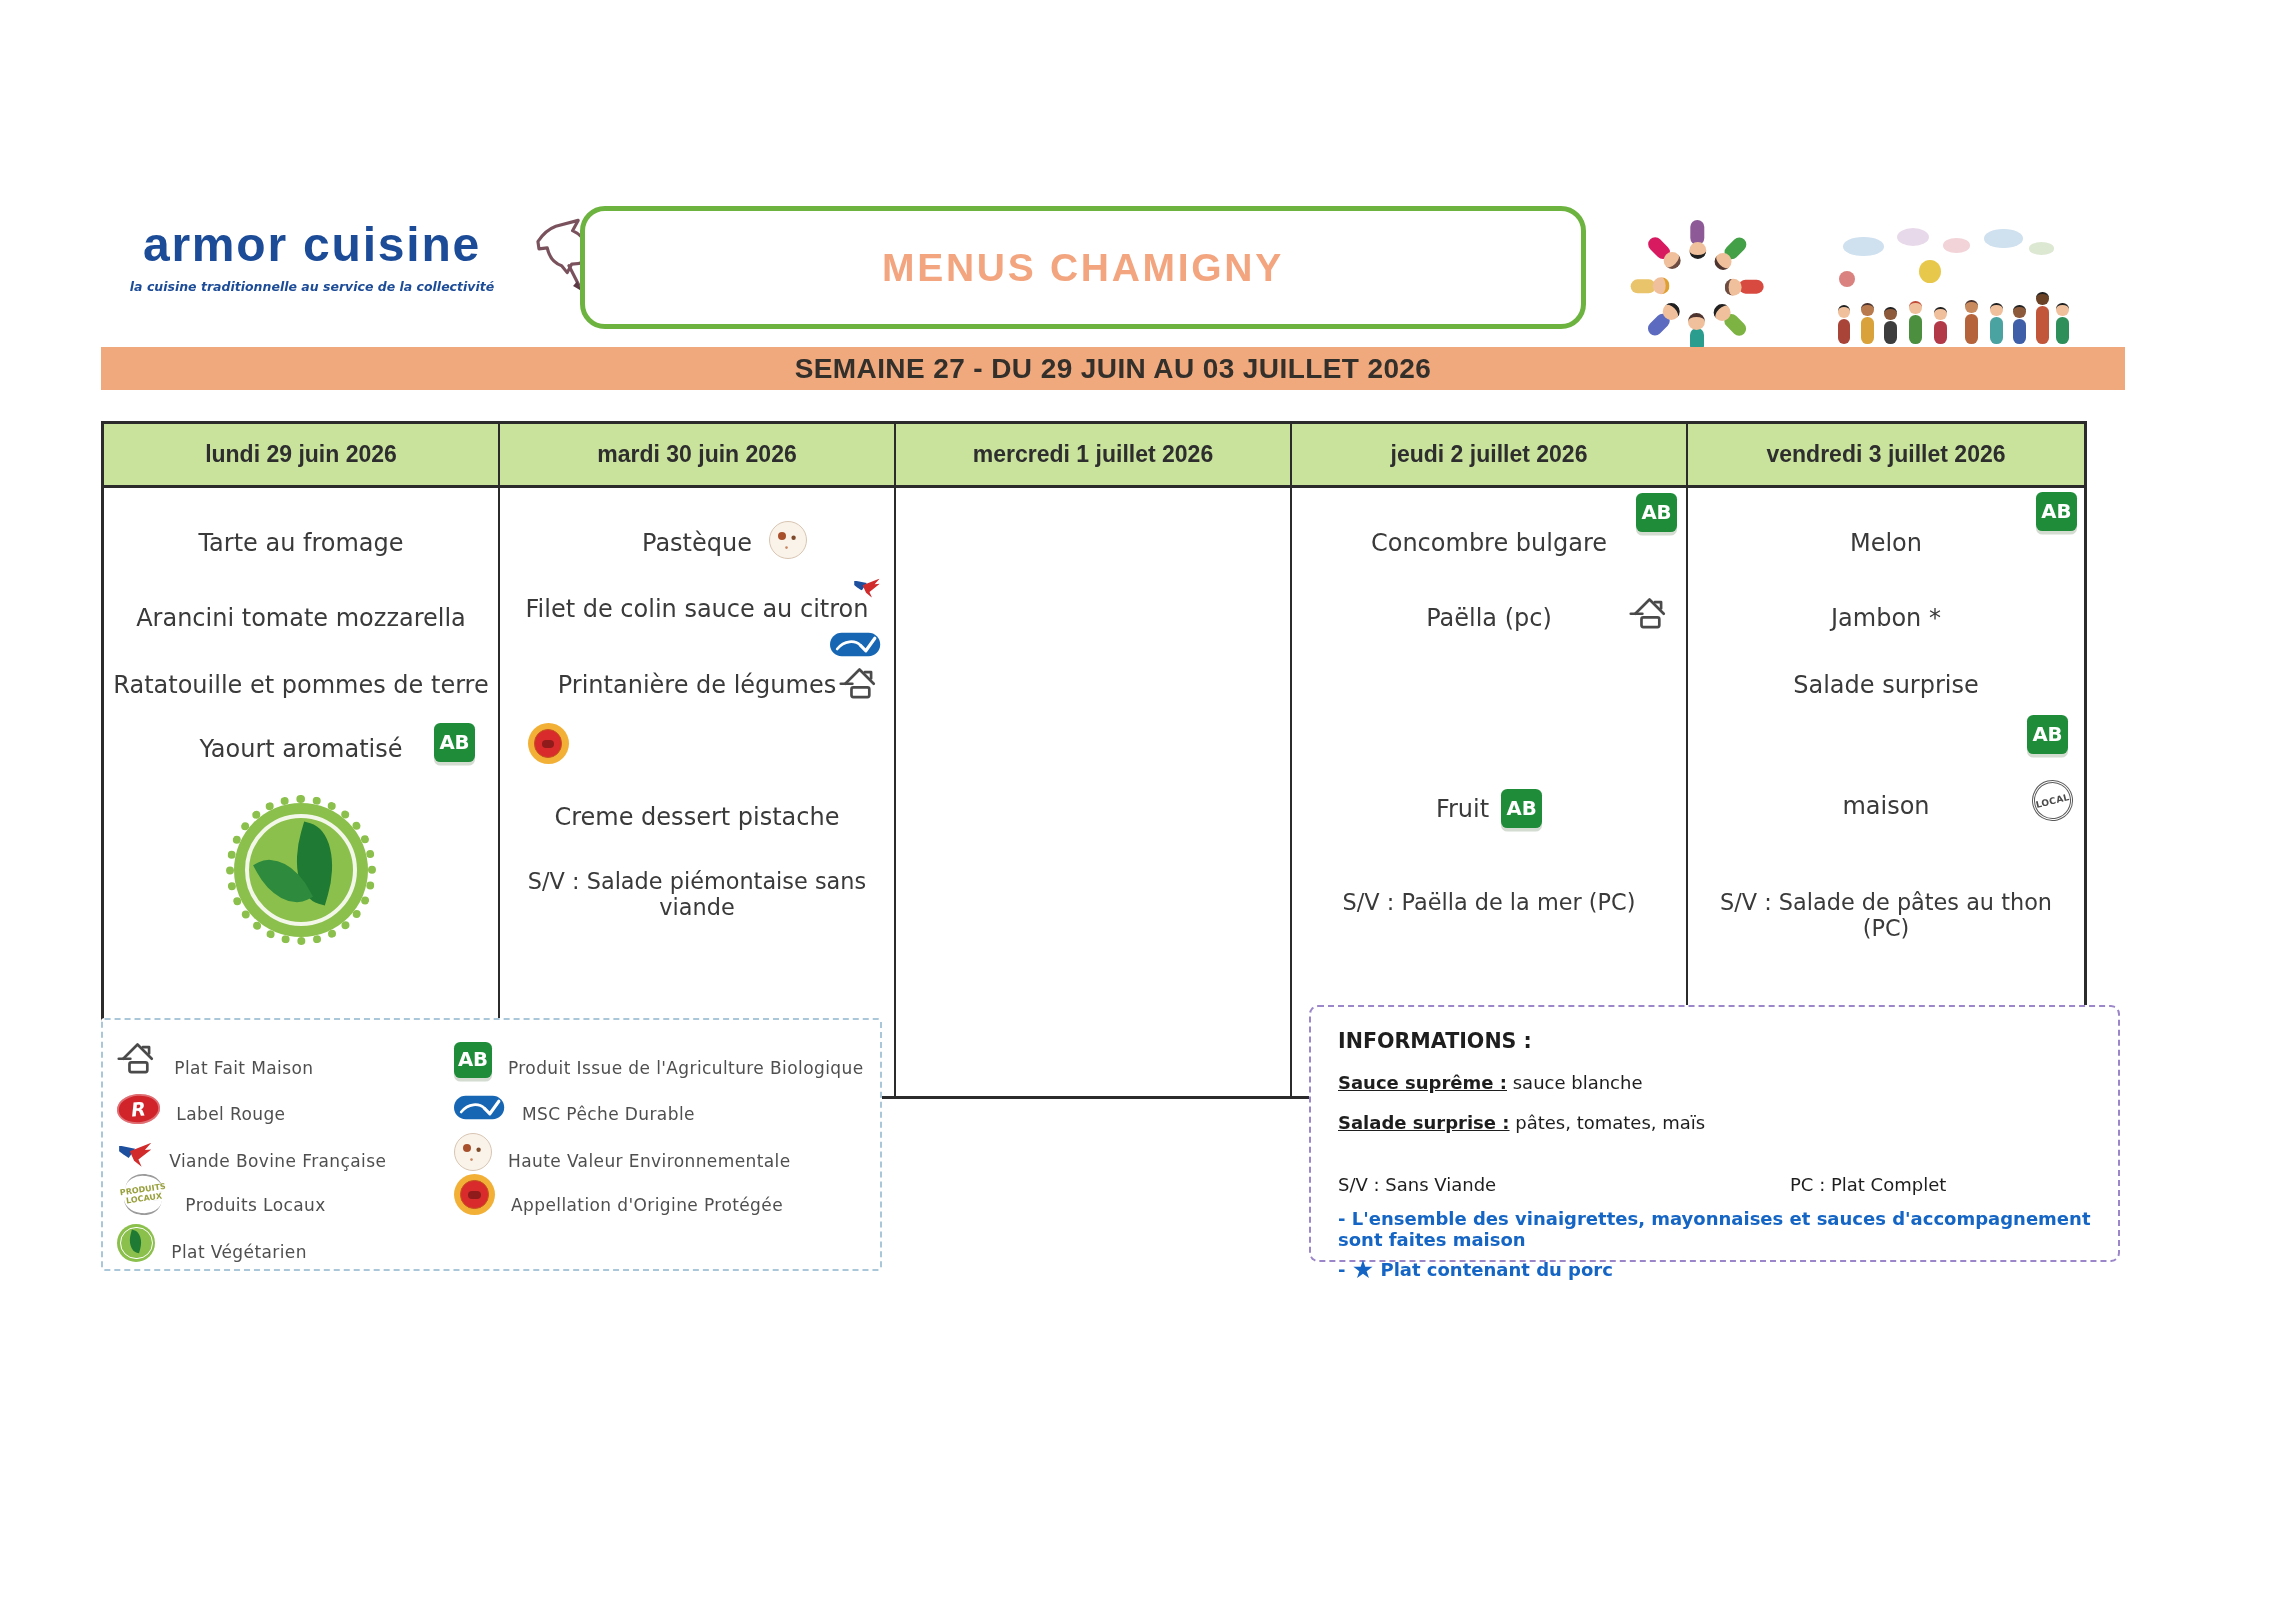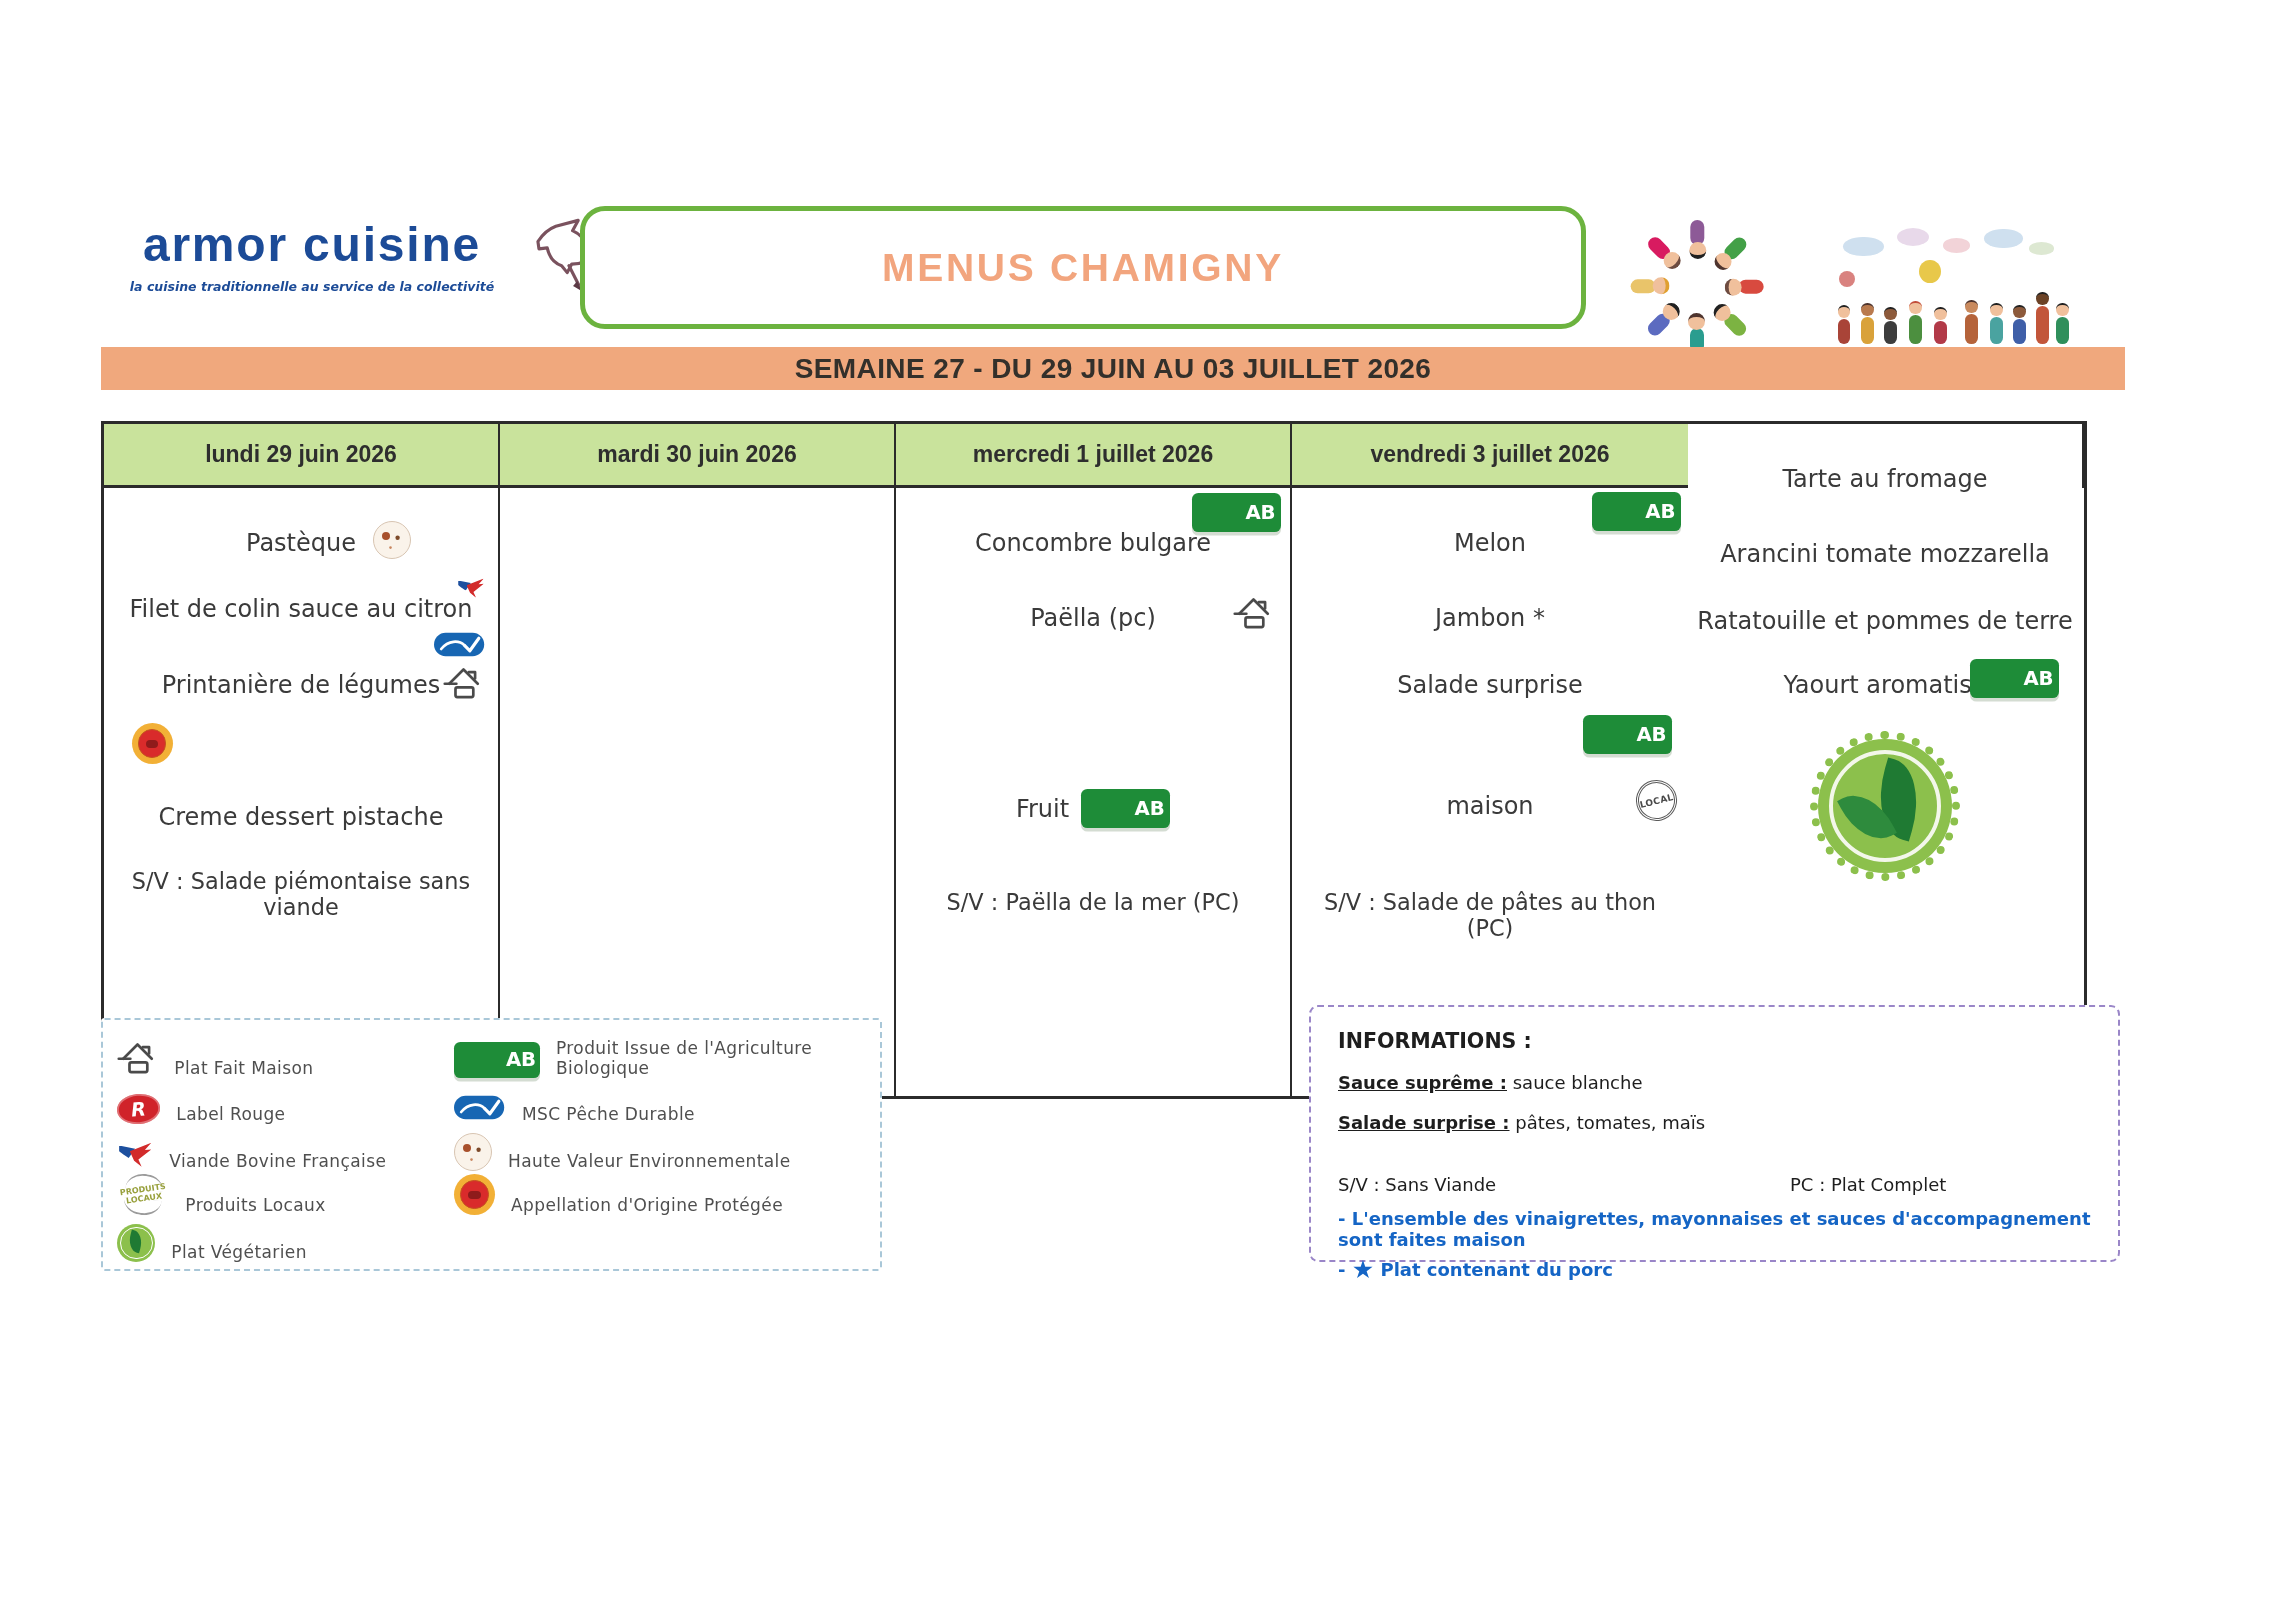"jeudi 2 juillet 2026" div.day-header { html: none -> <div>jeudi 2 juillet 2026</div> }
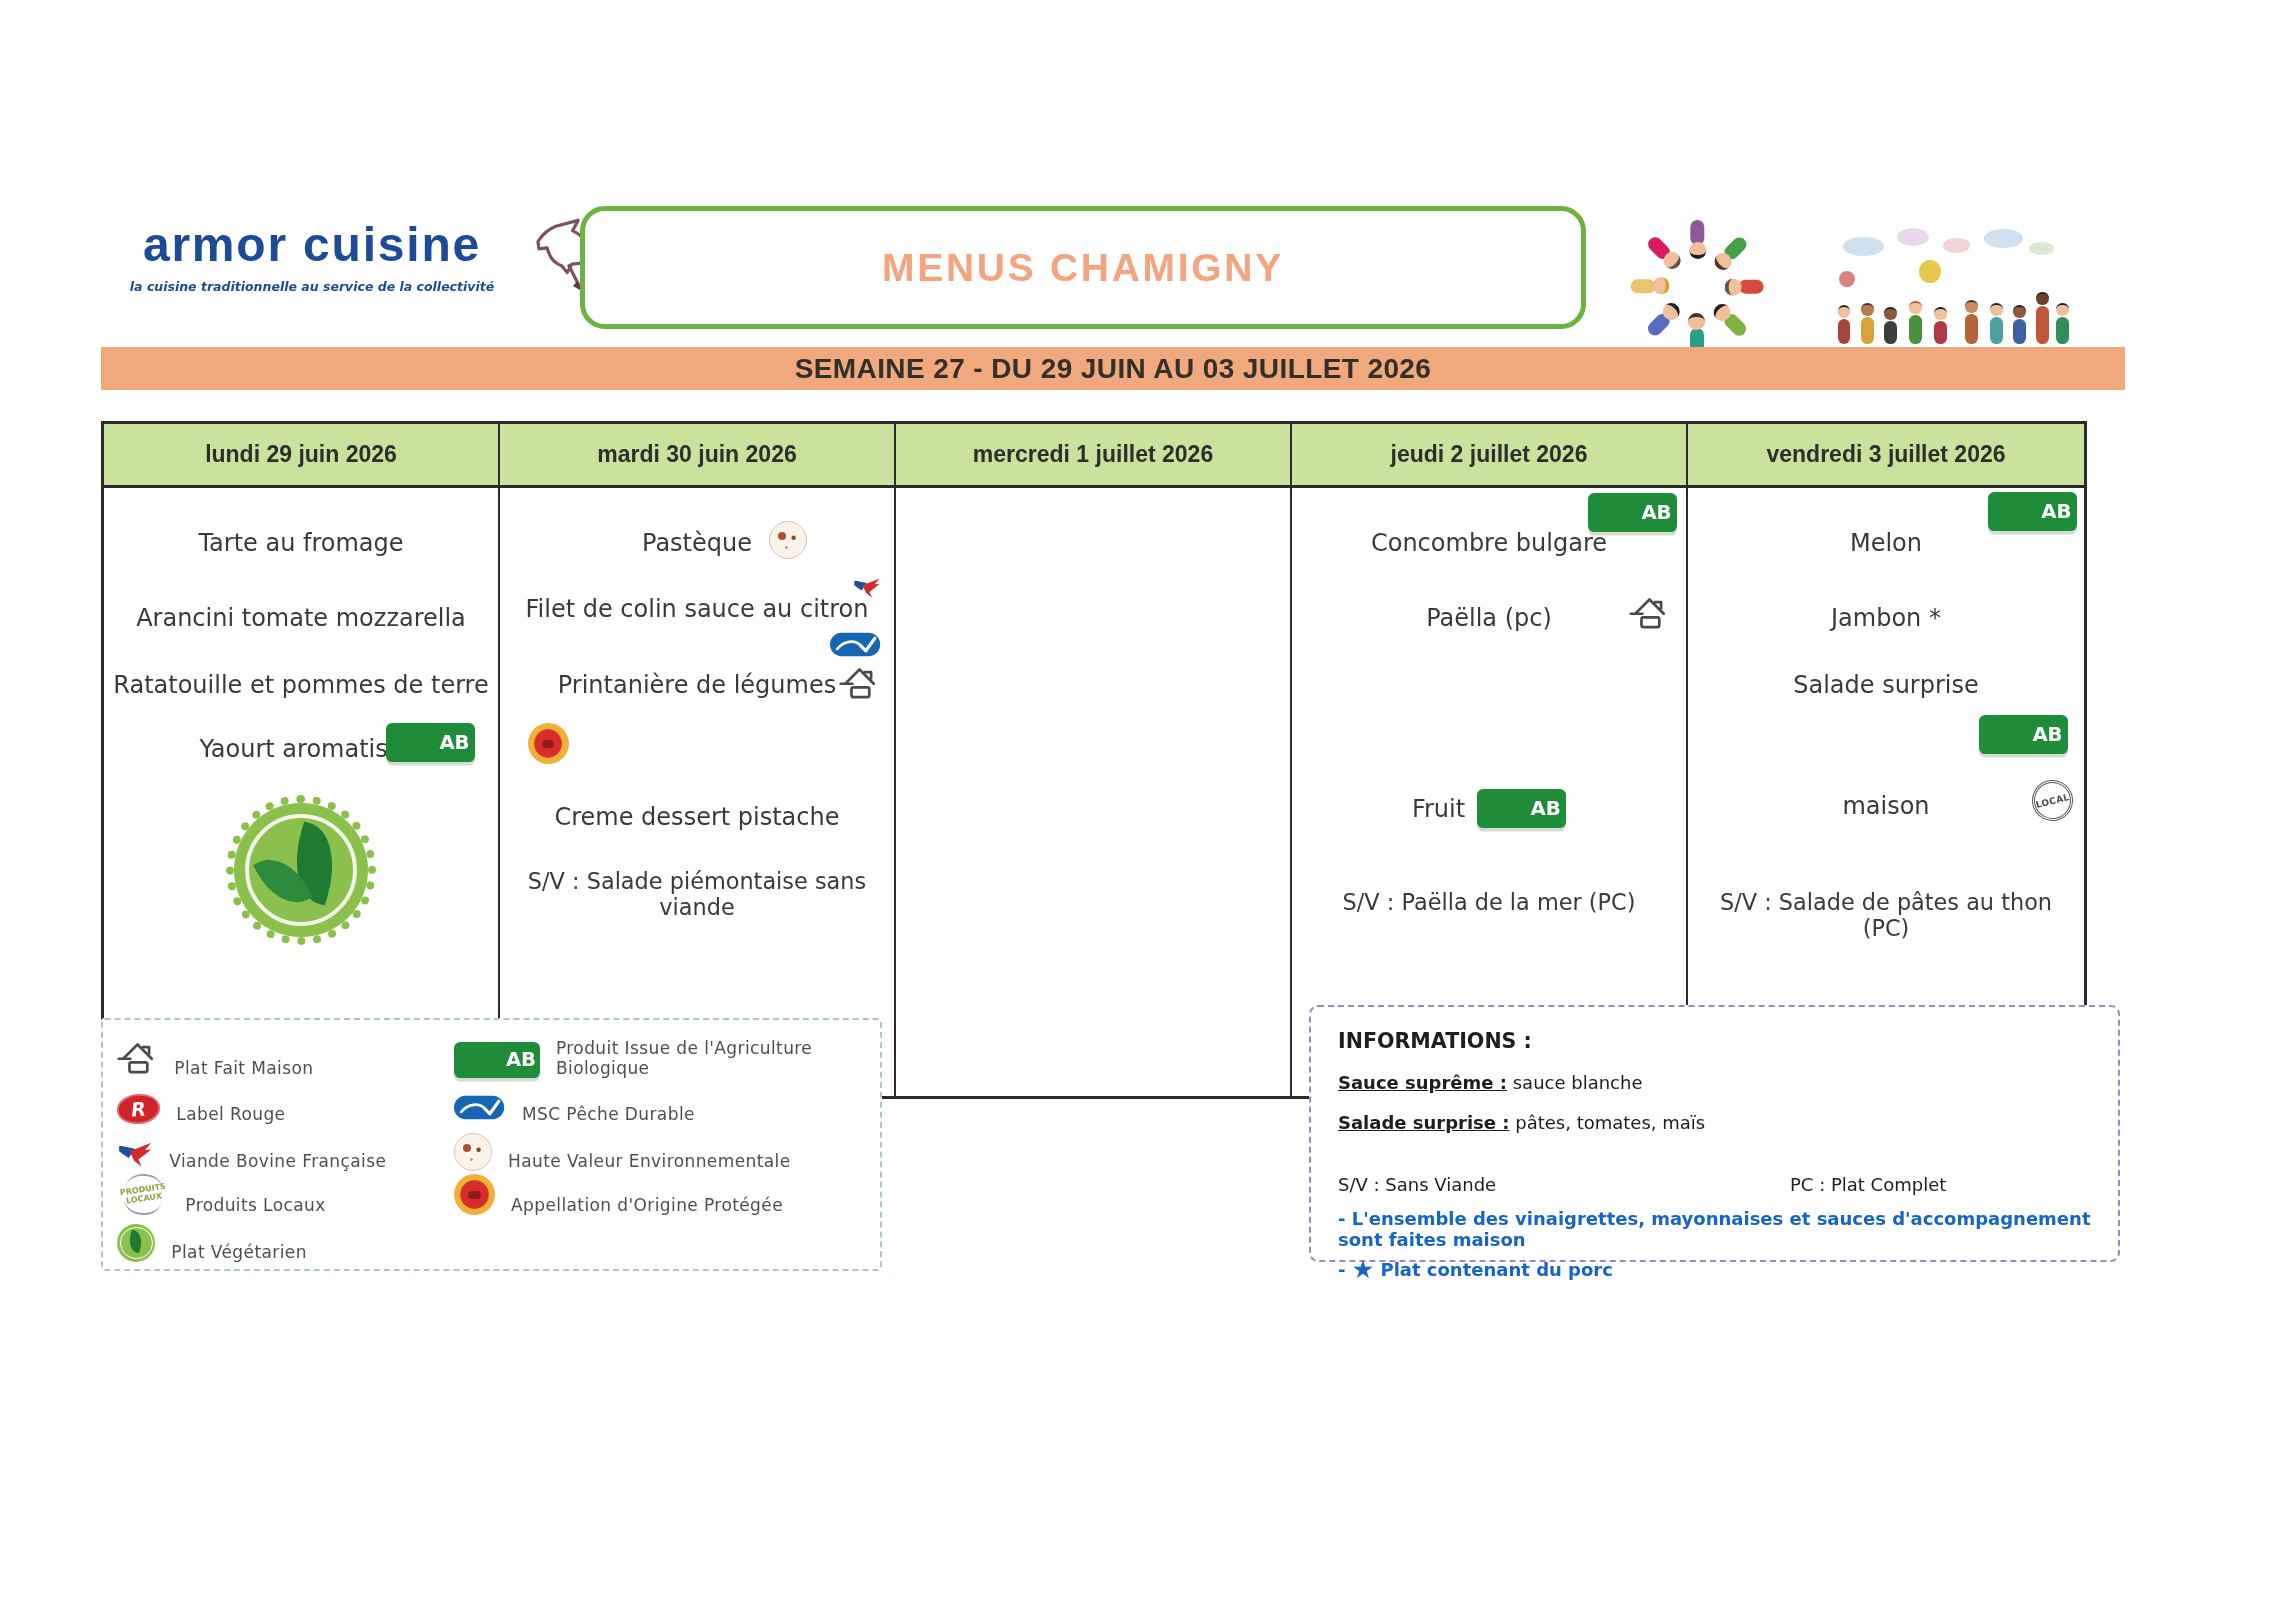"AB" .icon-ab { padding-left: 48px -> none }
